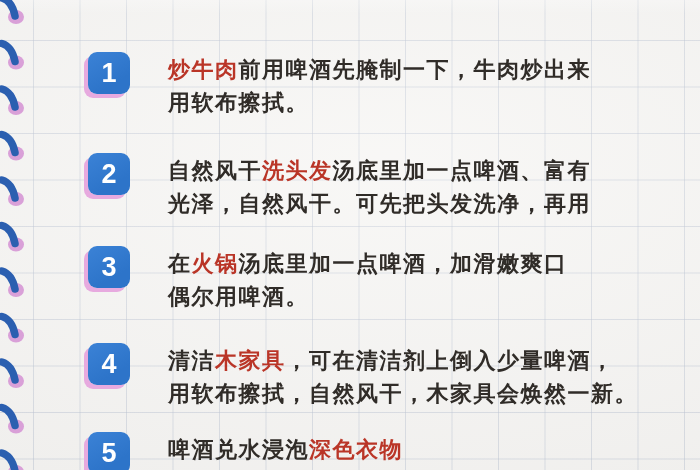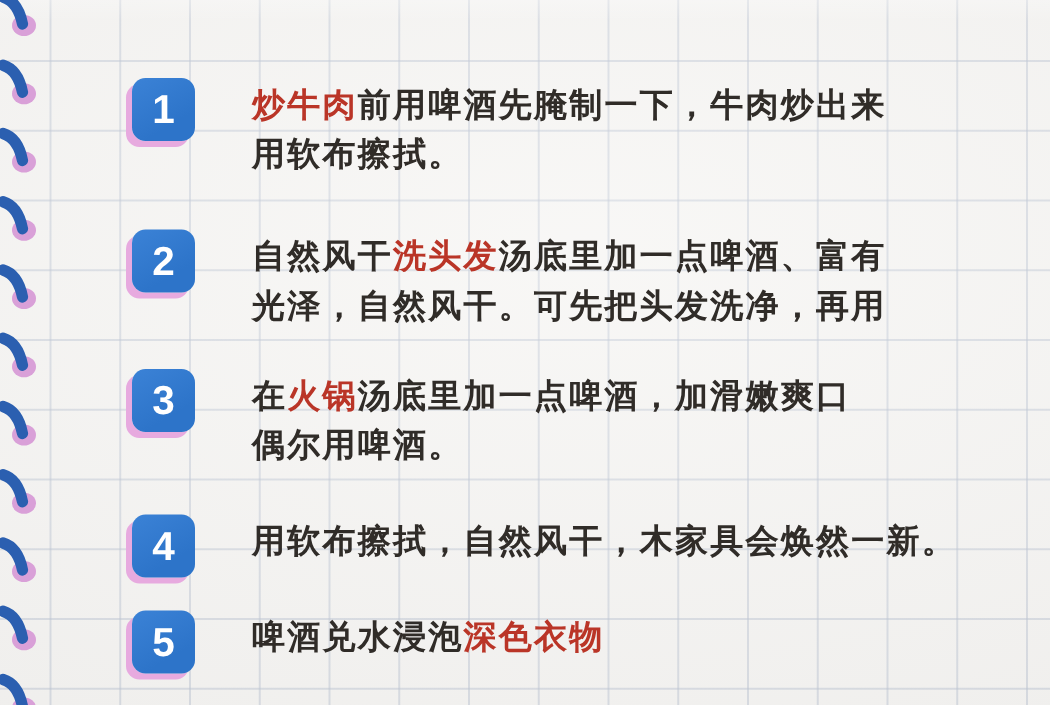"清洁木家具，可在清洁剂上倒入少量啤酒，" div.line { html: none -> <div><span>清洁</span><span>木家具</span><span>，可在清洁剂上倒入少量啤酒，</span></div> }
